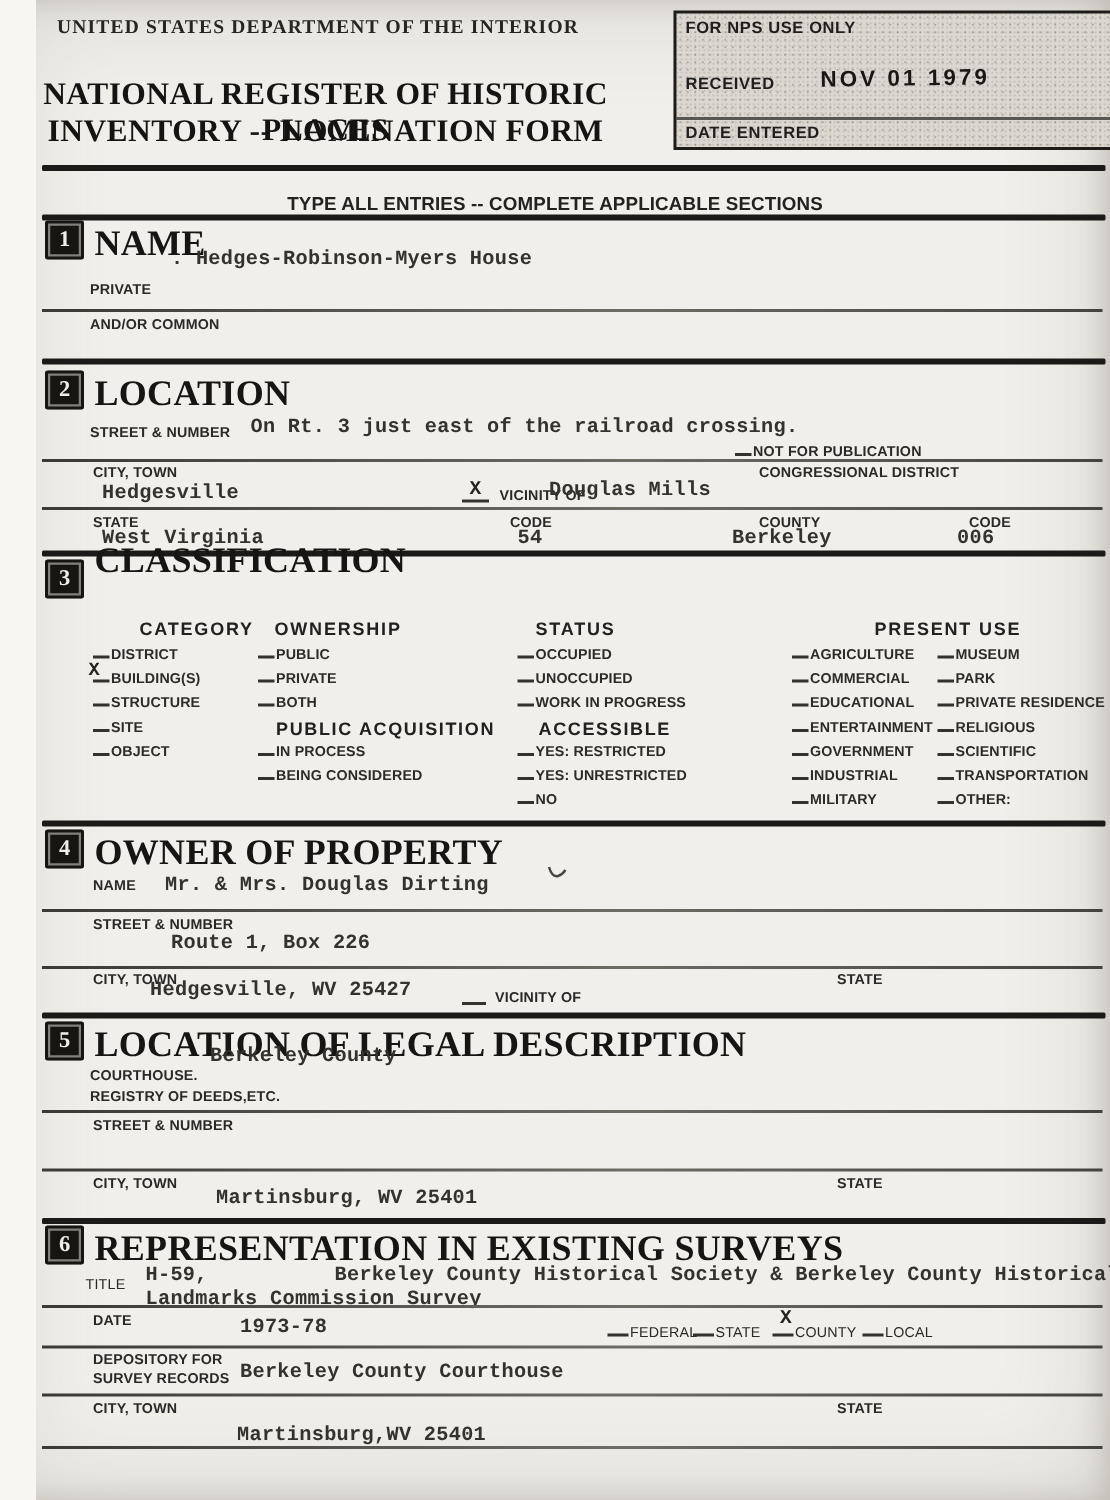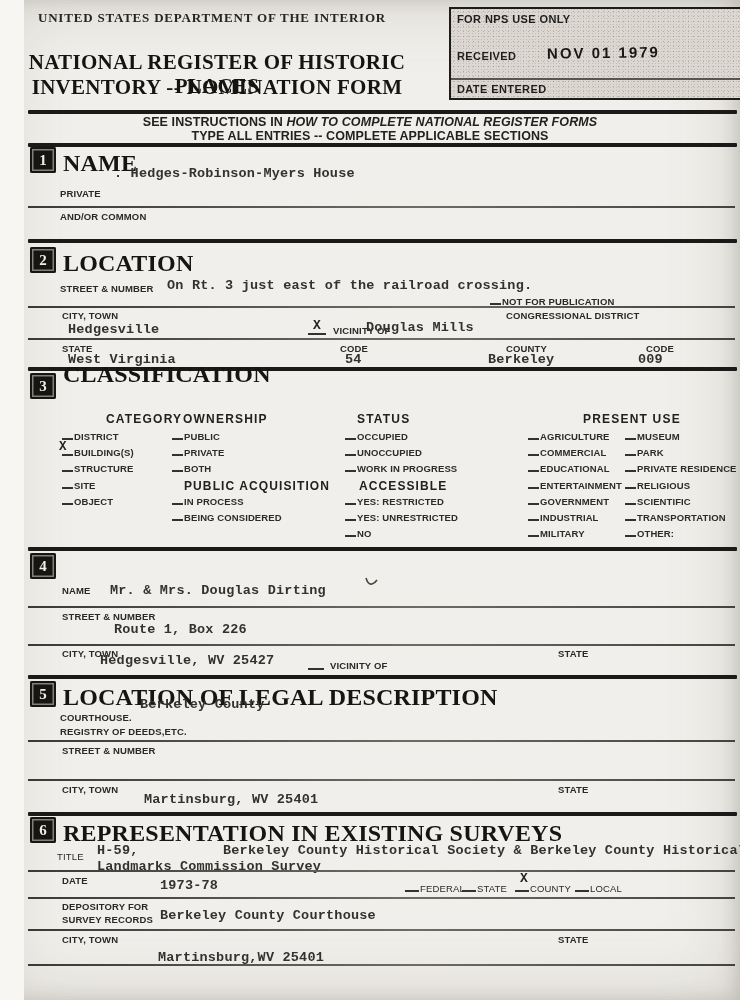"SEE INSTRUCTIONS IN HOW TO" div.instr { html: <div><span>SEE INSTRUCTIONS IN </span><em>HOW TO COMPLETE NATIONAL REGISTER FORMS</em></div> -> none }
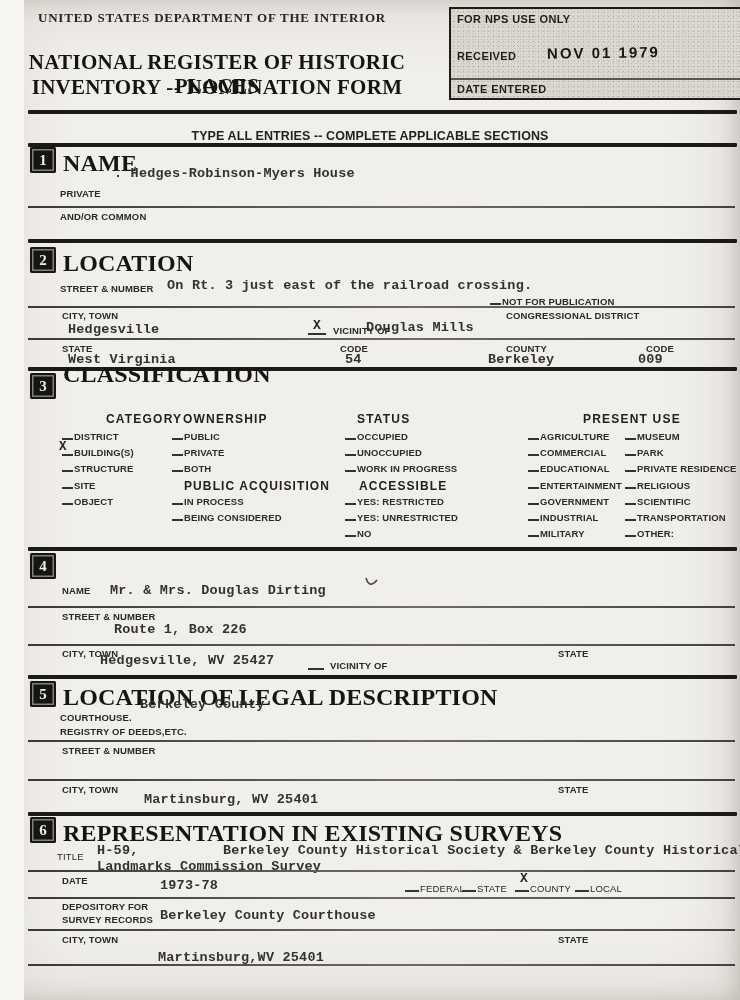"009" div.typed { text: 009 -> 006 }
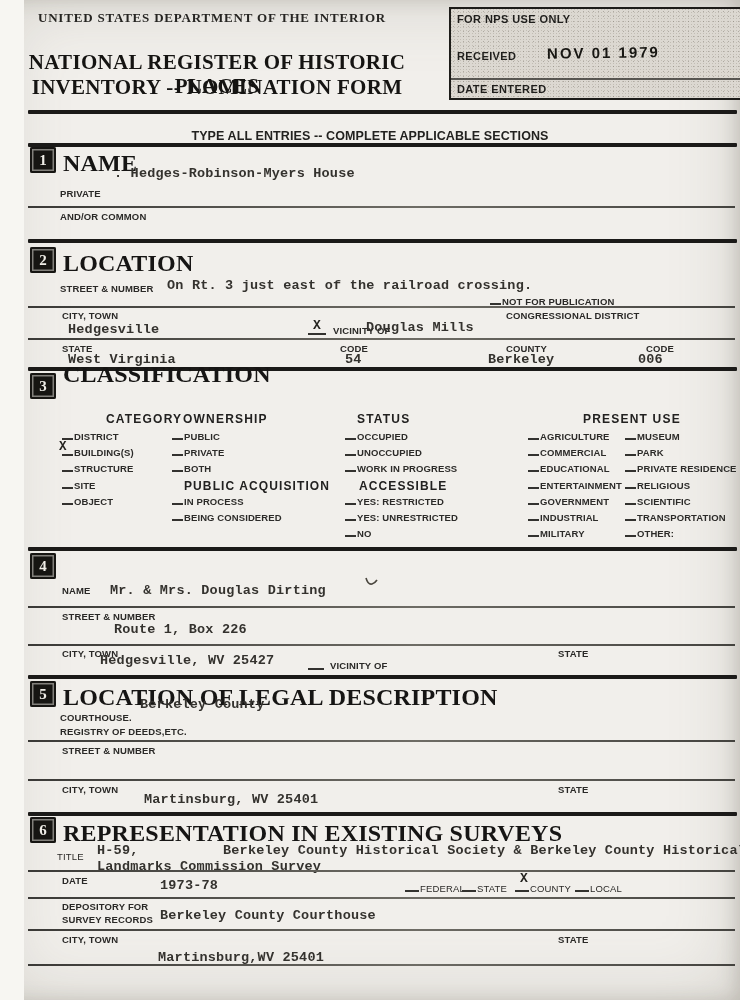"CATEGORY" div.chkhead { left: 106px -> 93px }
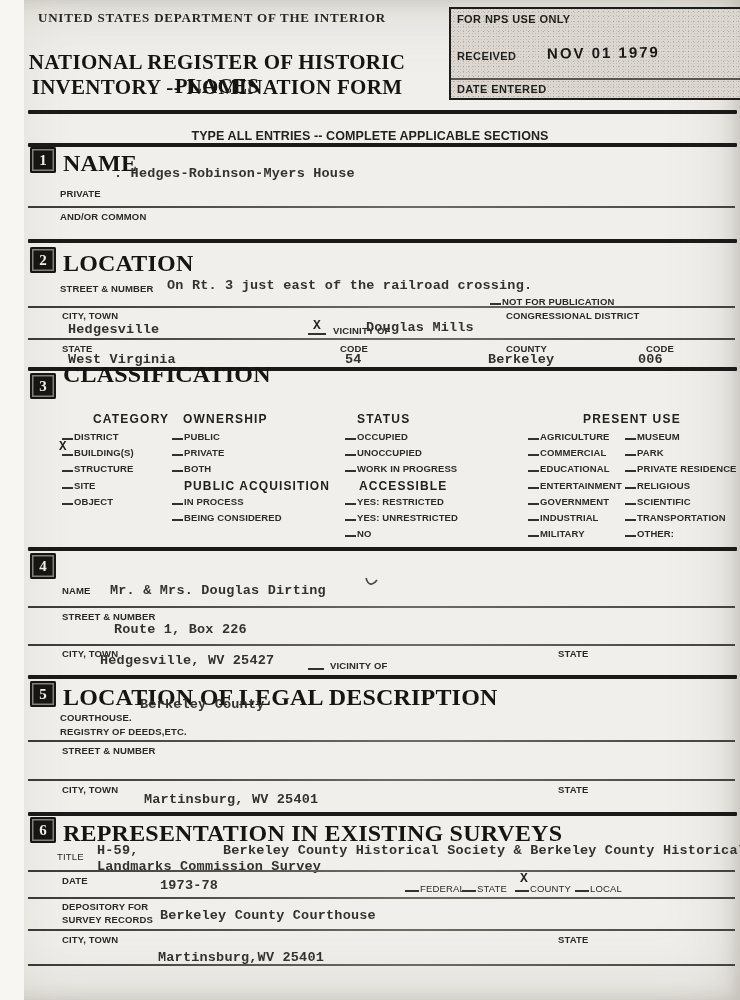"OWNER OF PROPERTY" div.sectitle { html: none -> <div>OWNER OF PROPERTY</div> }
